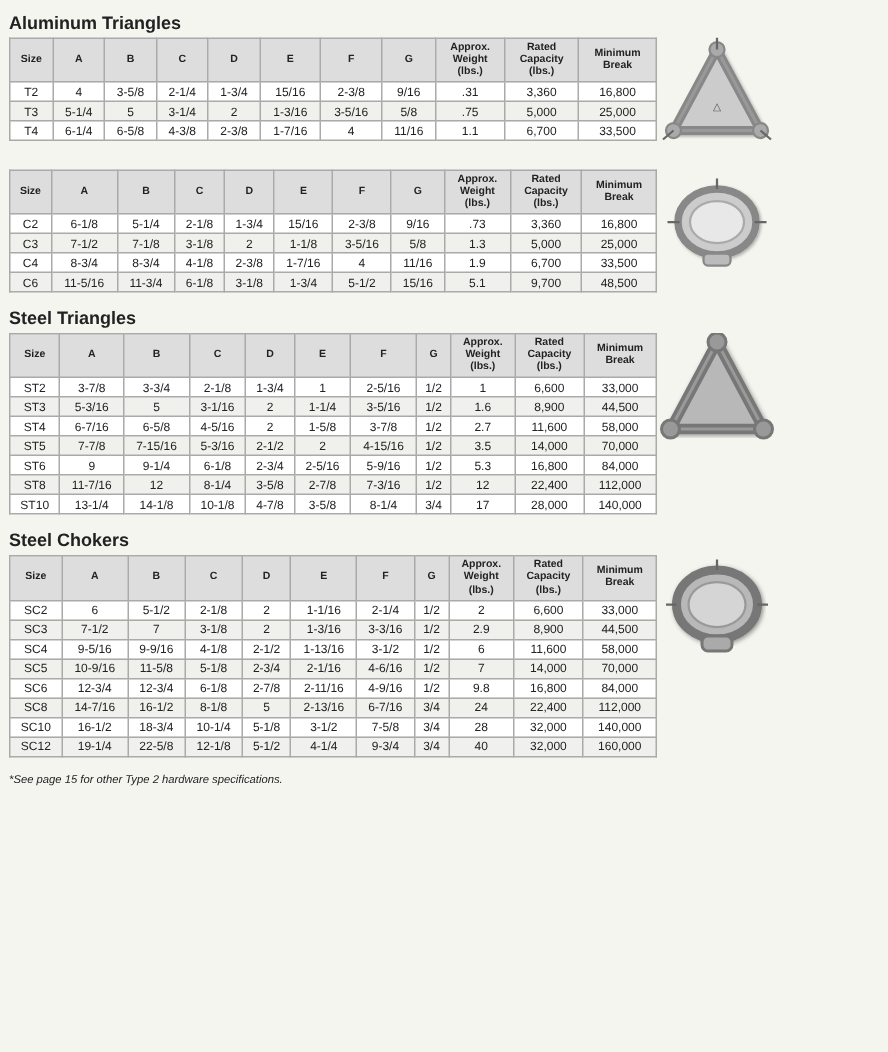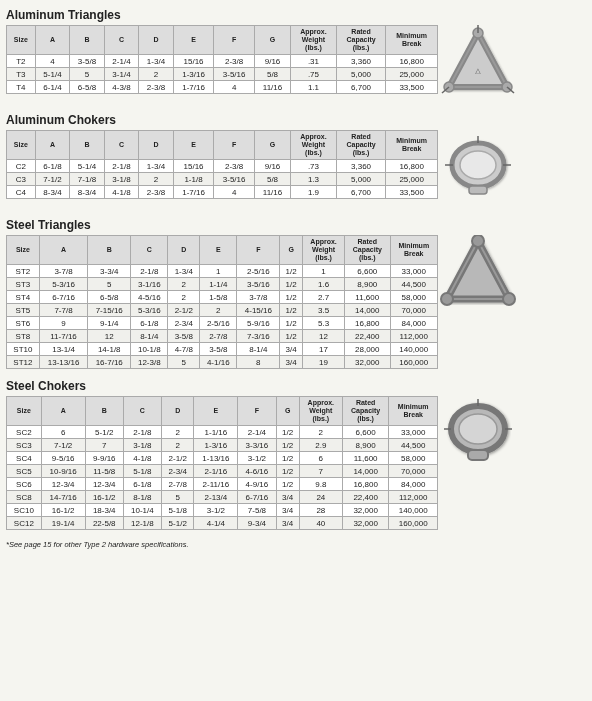"Aluminum Chokers" div.section-title { html: <div>Aluminum Chokers</div> -> none }
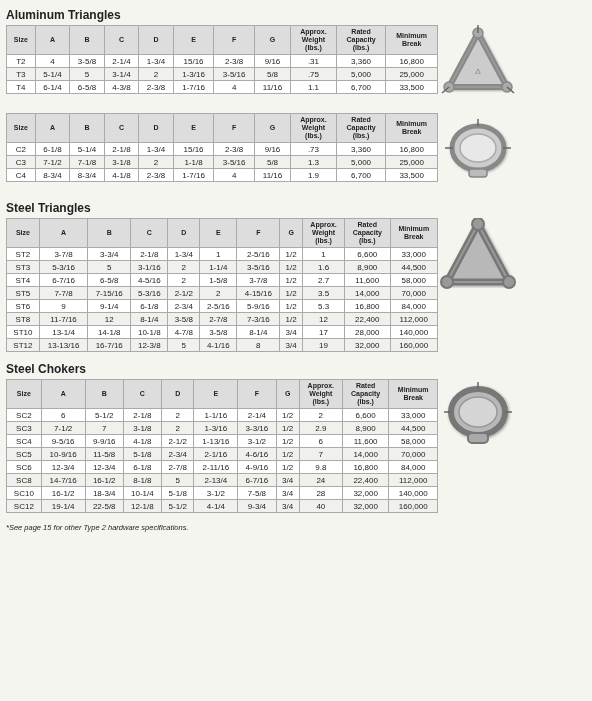"C6" tr { html: none -> <tr> <td>C6</td> <td>11-5/16</td> <td>11-3/4</td> <td>6-1/8</td> <td>3-1/8</td> <td>1-3/4</td> <td>5-1/2</td> <td>15/16</td> <td>5.1</td> <td>9,700</td> <td>48,500</td> </tr> }
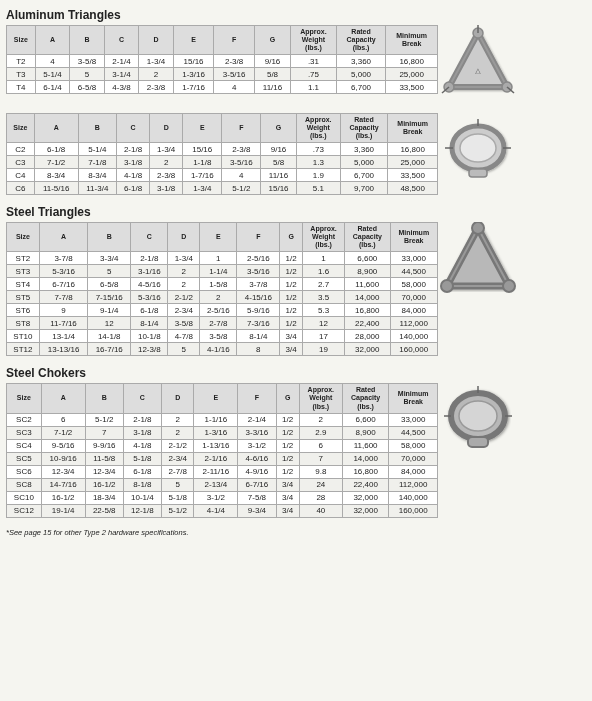"ST12" tr { html: <tr> <td>ST12</td> <td>13-13/16</td> <td>16-7/16</td> <td>12-3/8</td> <td>5</td> <td>4-1/16</td> <td>8</td> <td>3/4</td> <td>19</td> <td>32,000</td> <td>160,000</td> </tr> -> none }
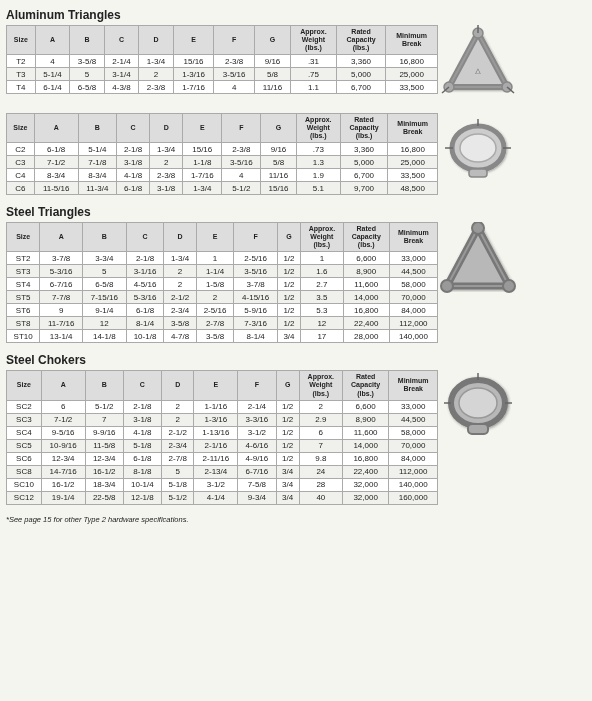"2-13/4" td { text: 2-13/4 -> 2-13/16 }
